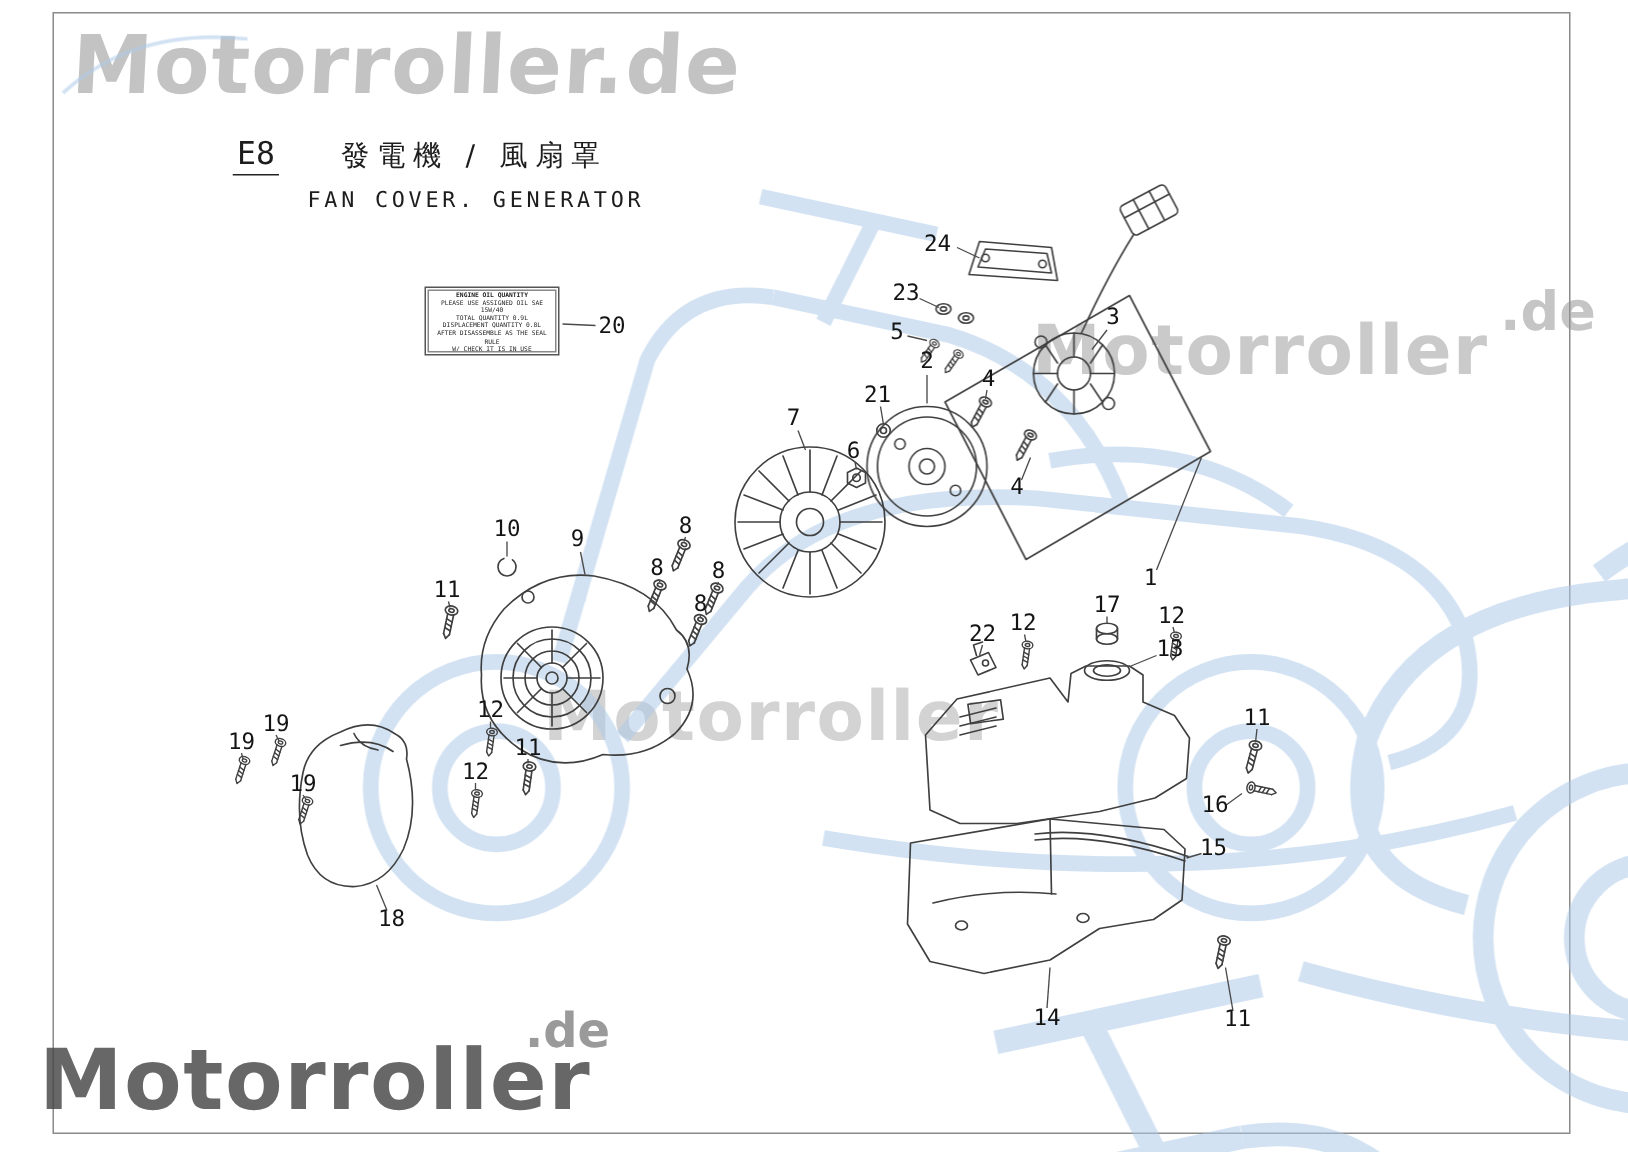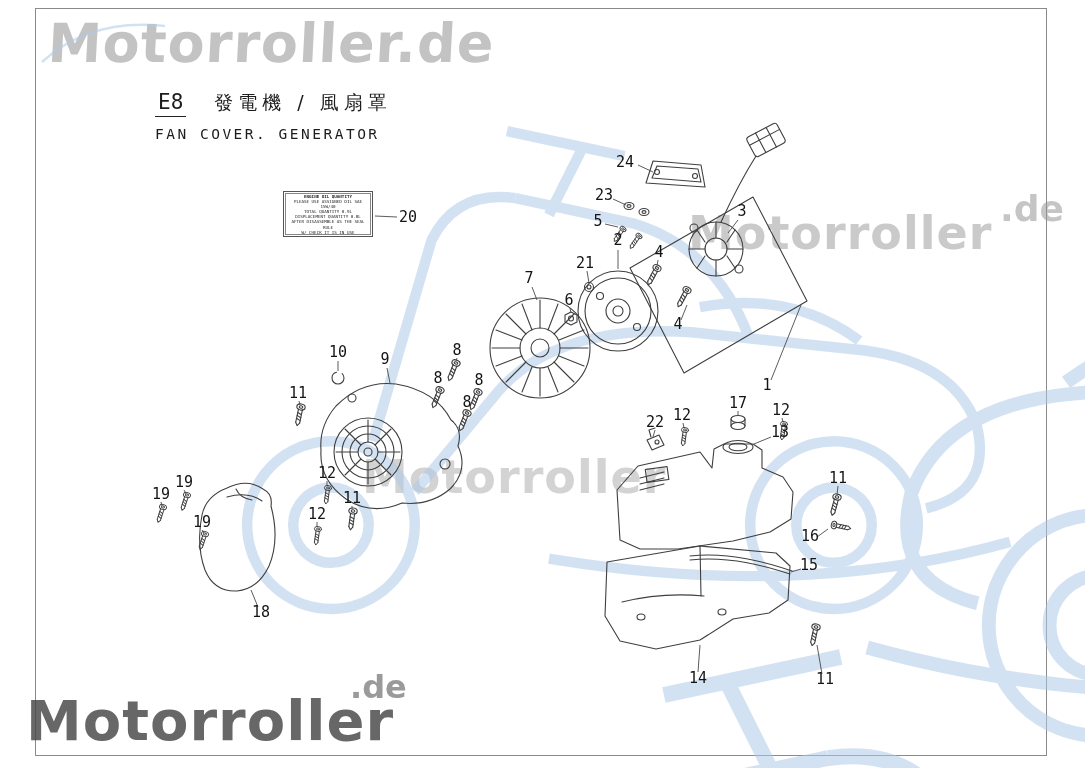"E8" .title-row { align-items: none -> flex-end; gap: none -> 13px }
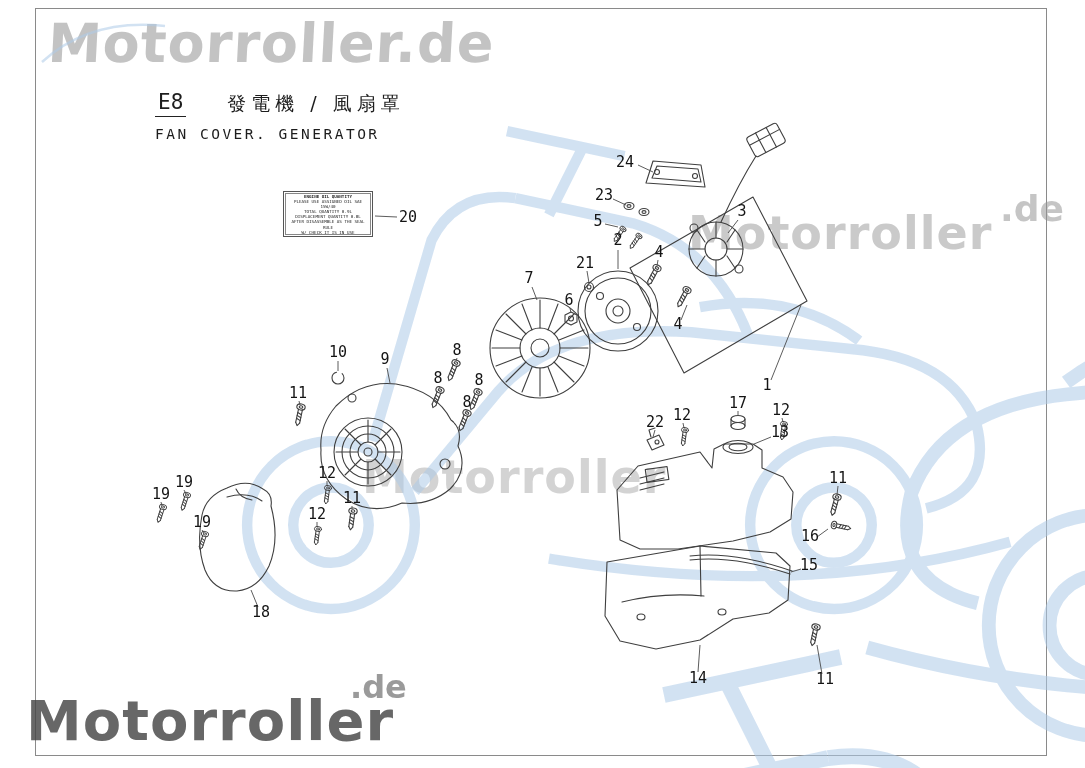"FAN COVER. GENERATOR" .title-en { margin-left: none -> 50px }
